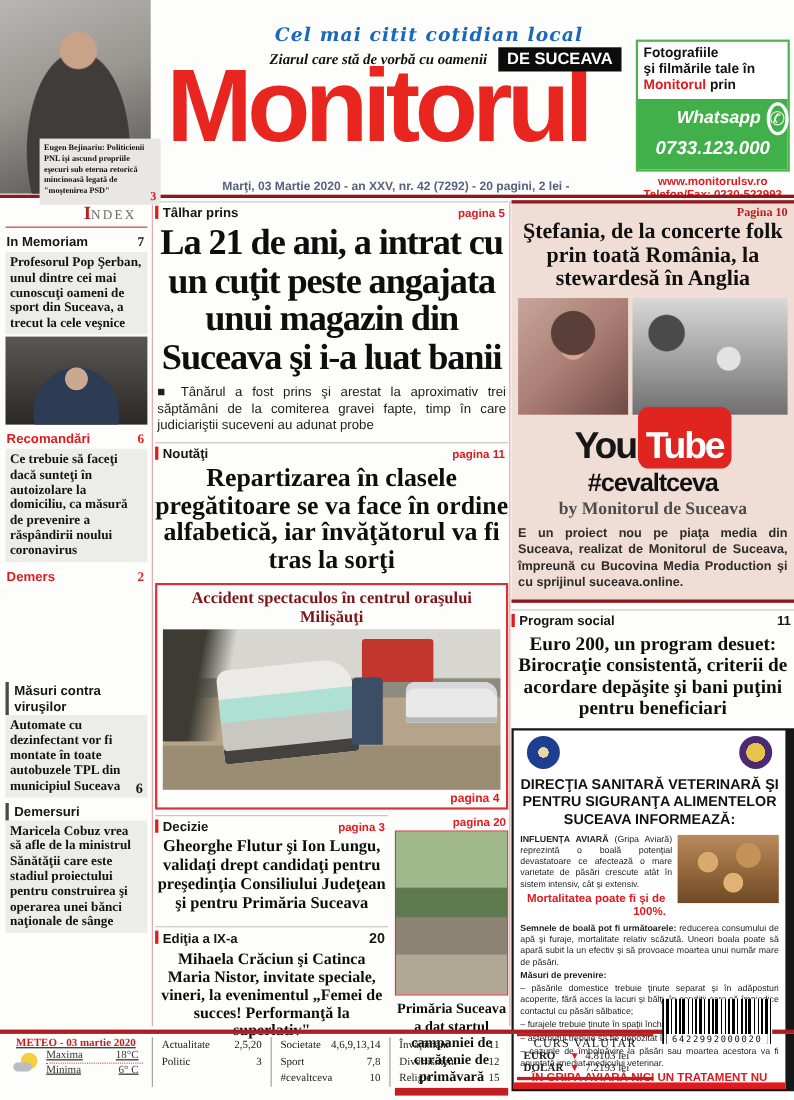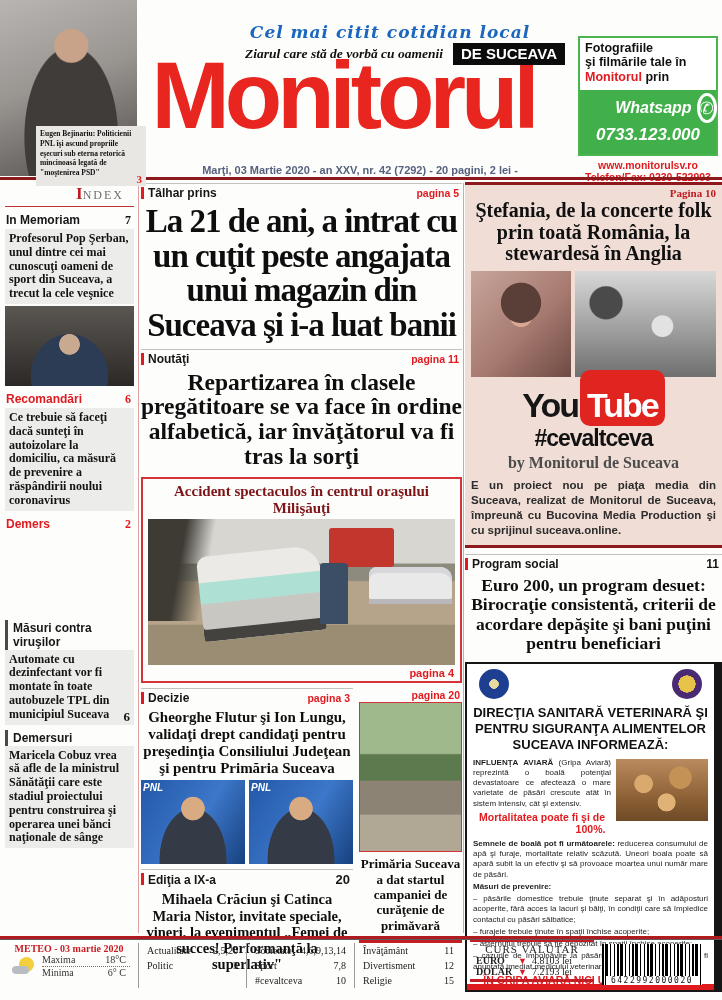"■ Tânărul a fost prins" div.standfirst { html: none -> <div>■ Tânărul a fost prins şi arestat la aproximativ trei săptămâni de la comiterea gravei fapte, timp în care judiciariştii suceveni au adunat probe</div> }
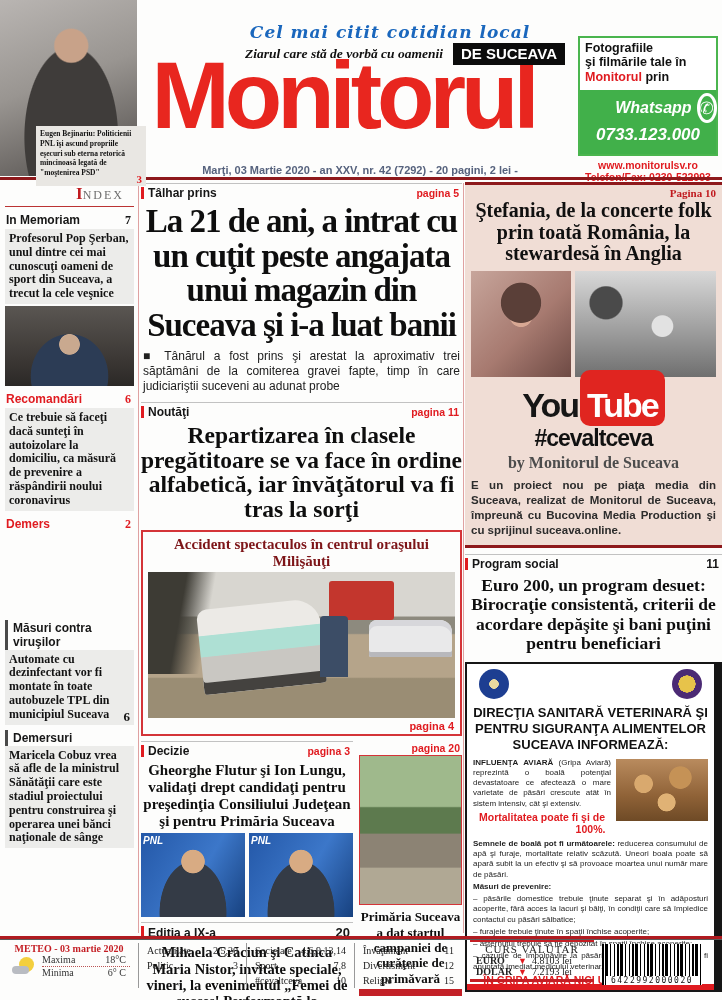"PNL" .pnl-photos { flex-direction: none -> column }
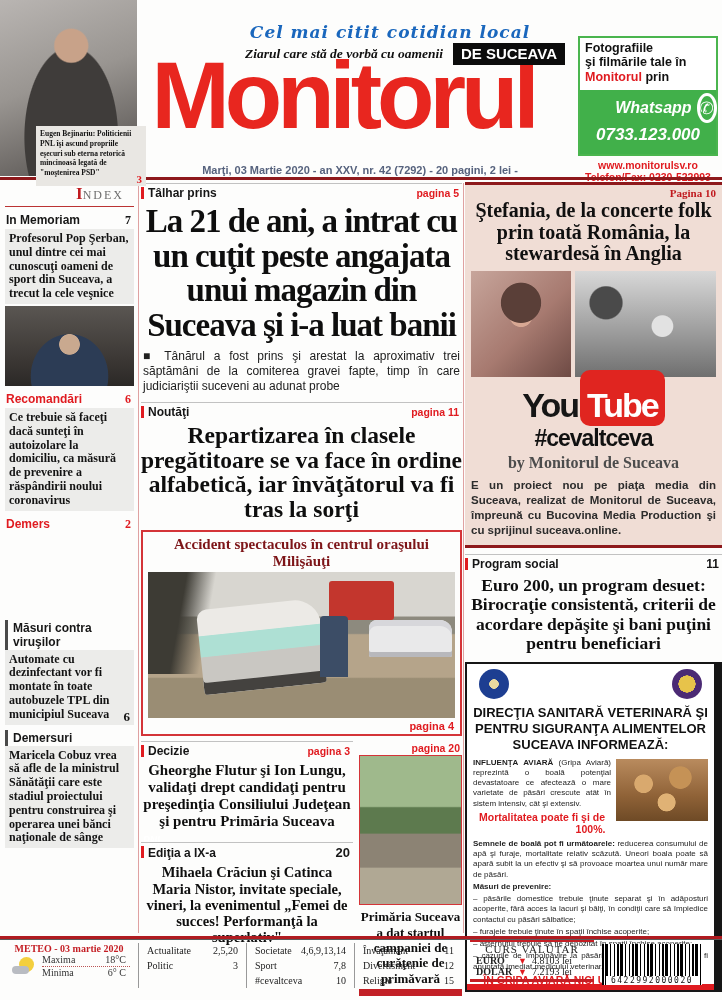"METEO - 03 martie 2020" .meteo { text-decoration: none -> underline }
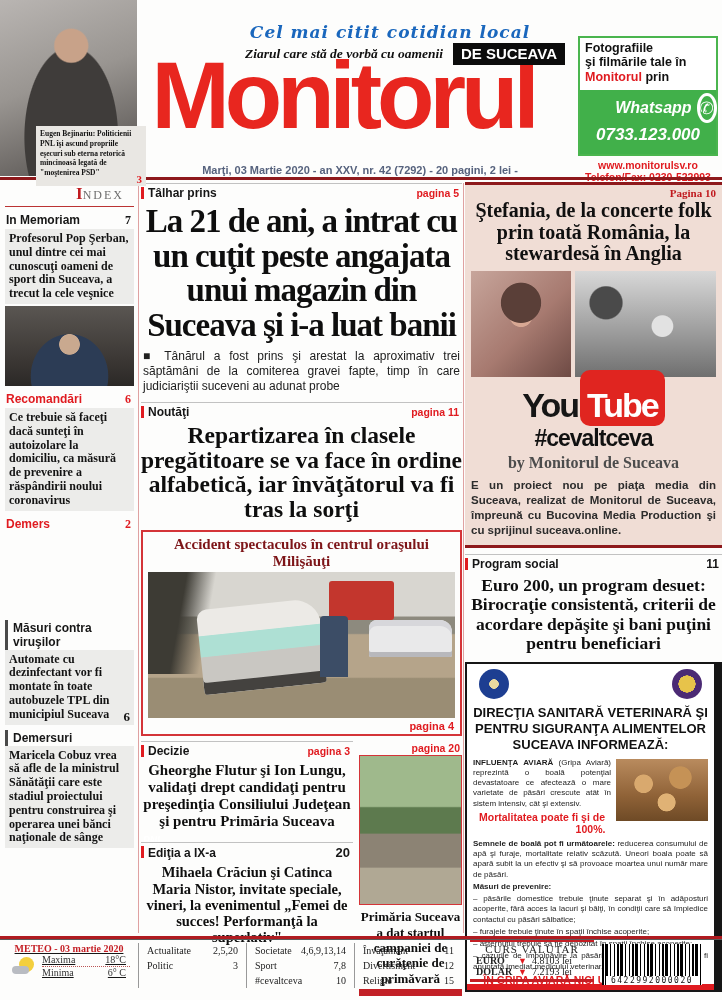"6422992000020" .barcode { top: 944px -> 908px }
